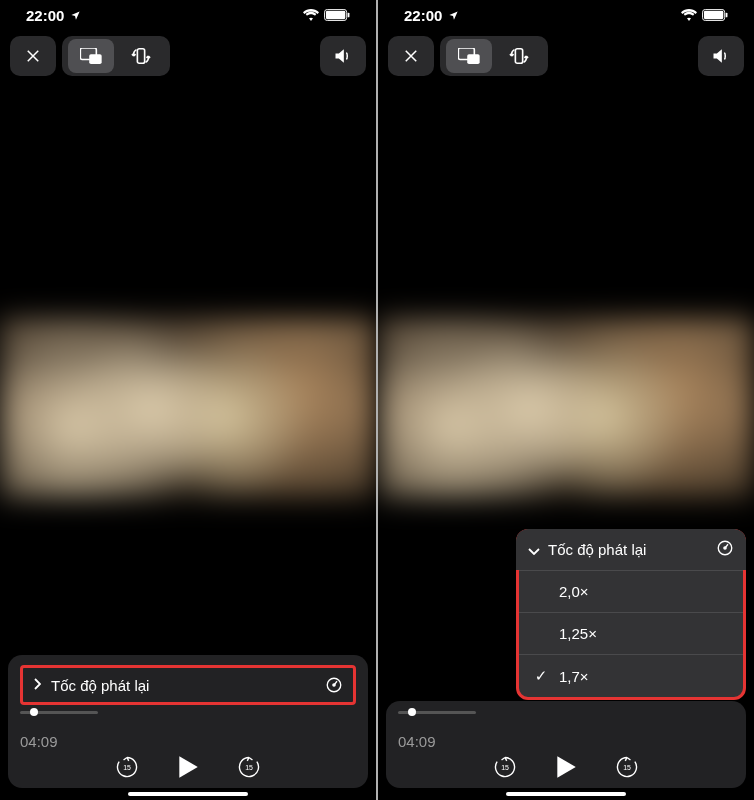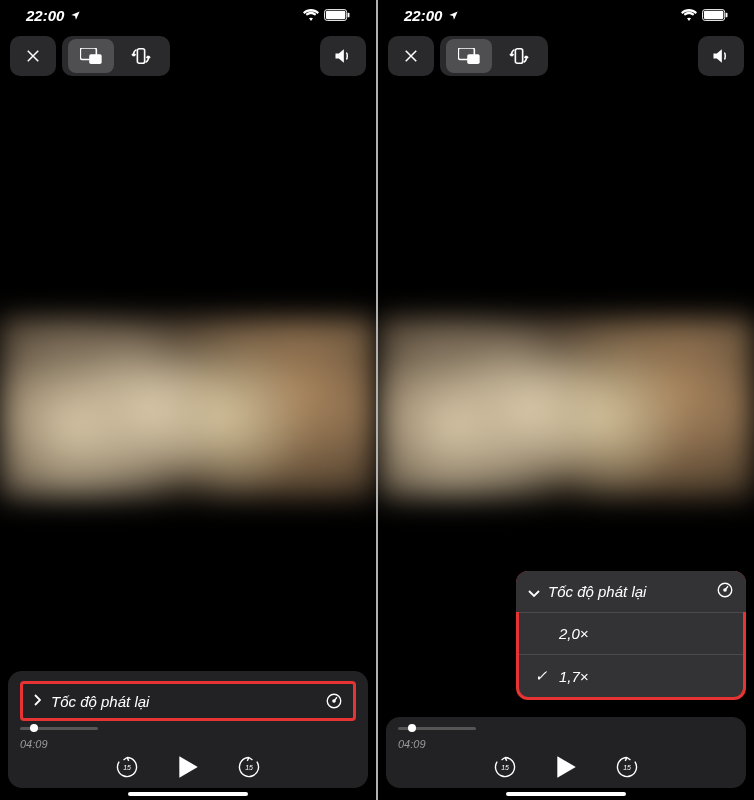"22:00" .phone { font-style: italic -> none }
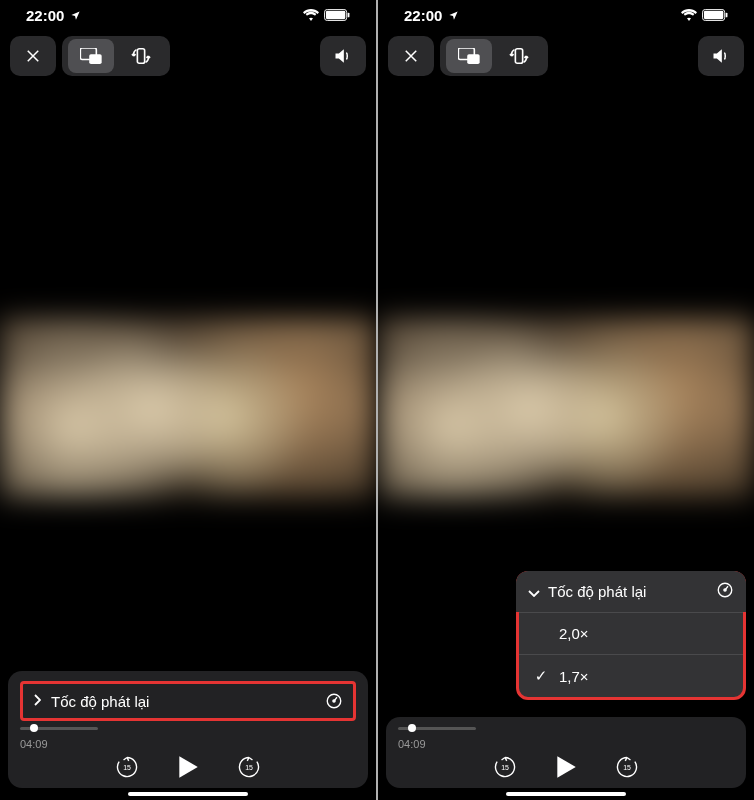"1,25×" div.speed-option { html: none -> <div> <span></span> <span>1,25×</span> </div> }
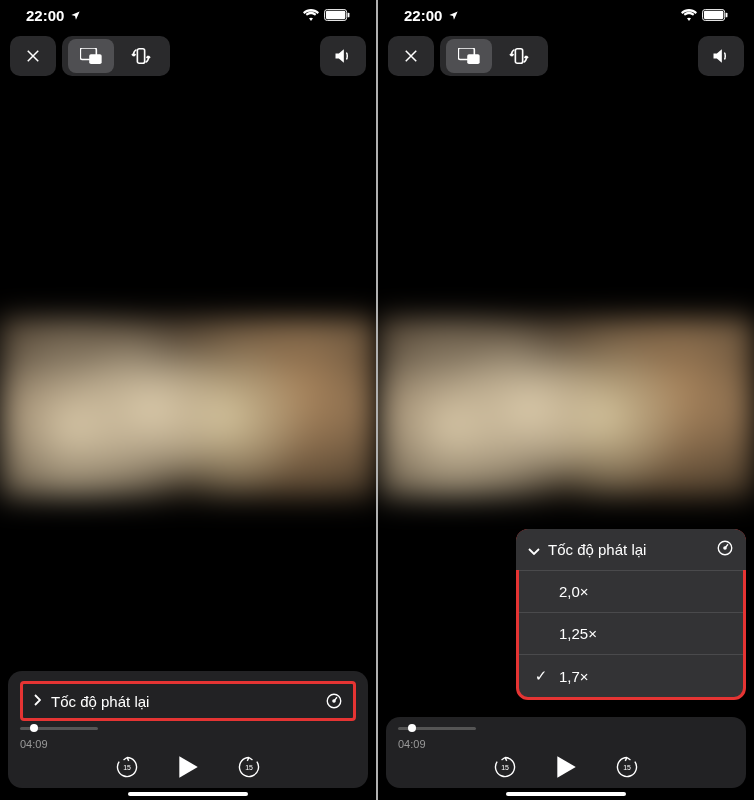"04:09" .timecode { font-size: 11px -> 15px; margin-top: 8px -> 19px }
